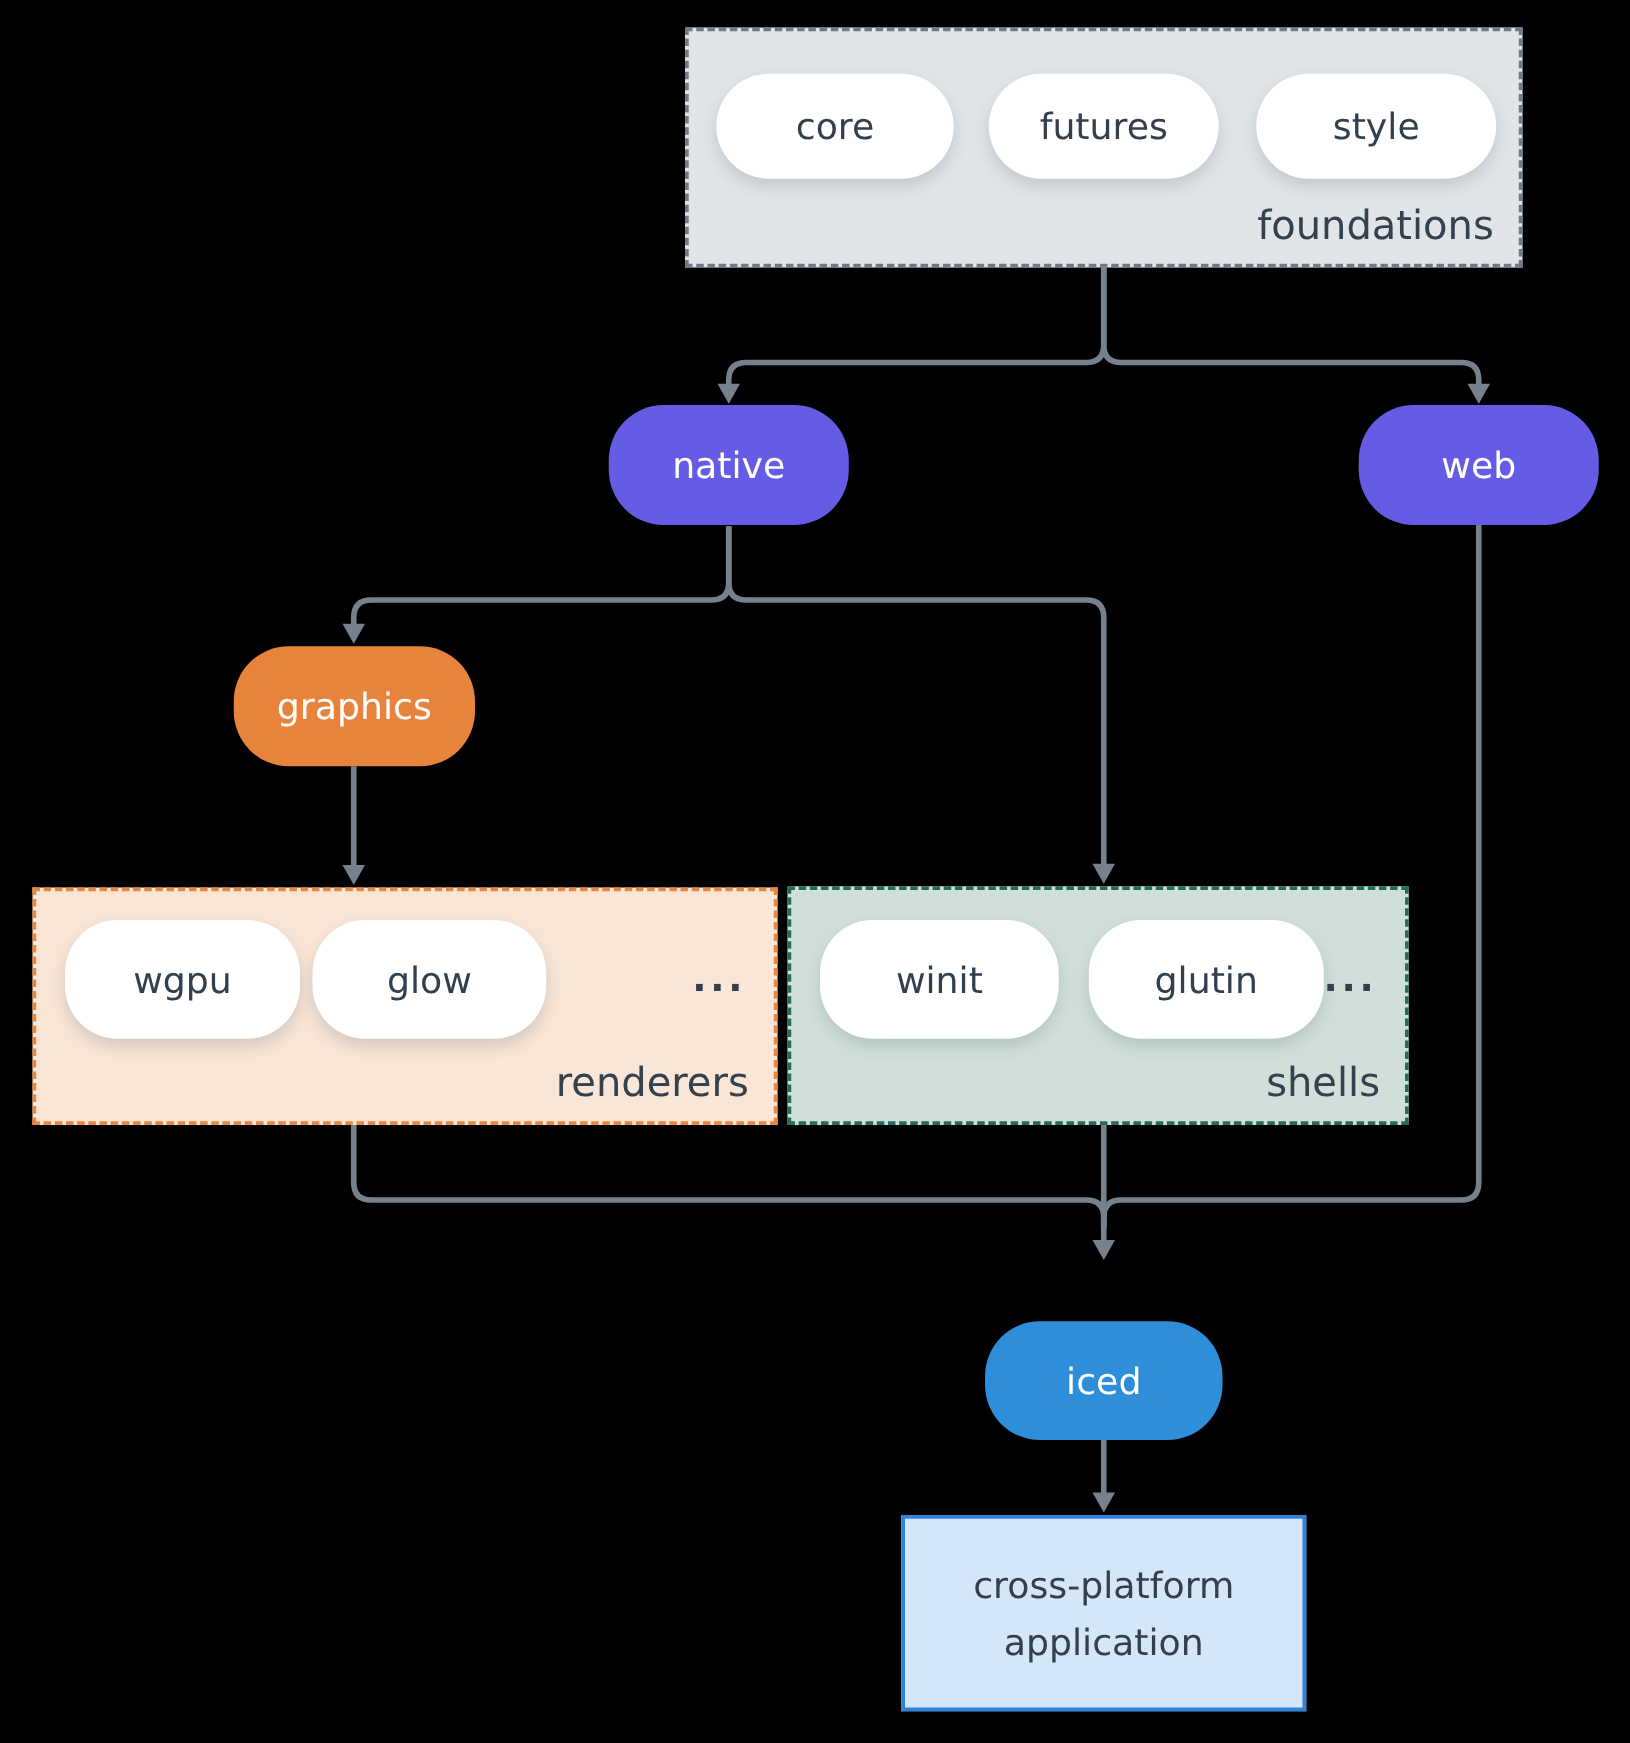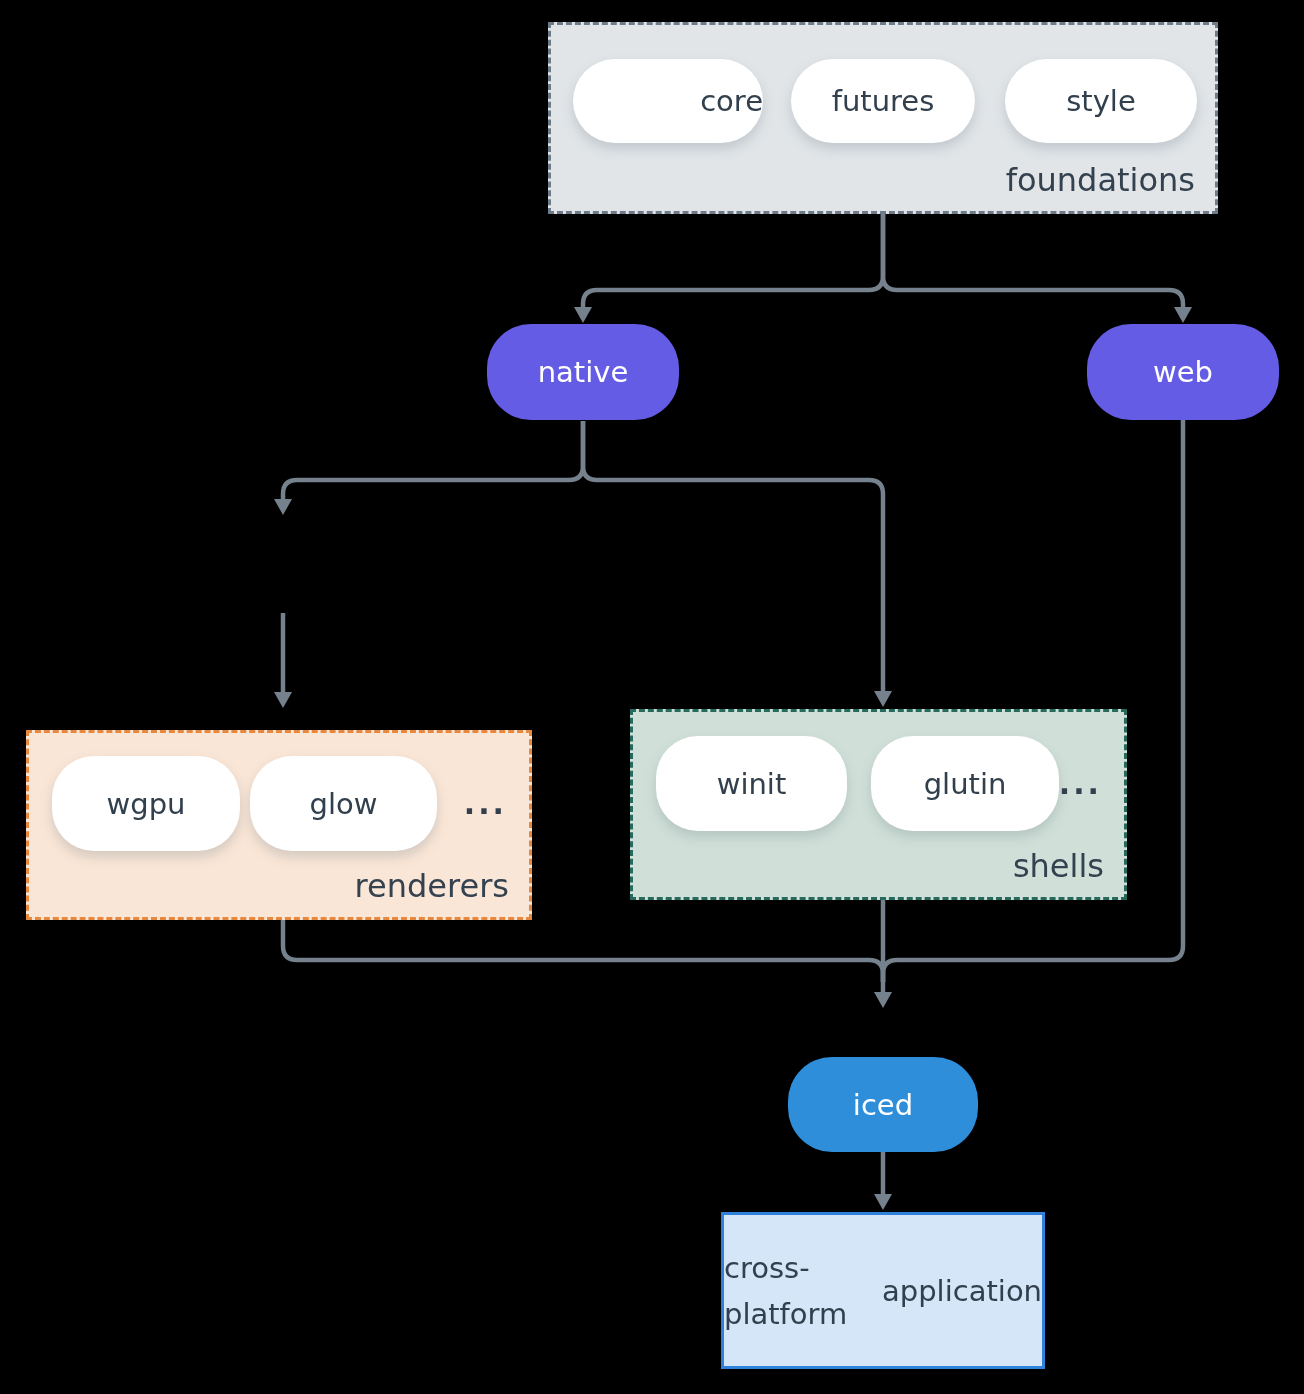"core" div.pill { justify-content: flex-end -> none }
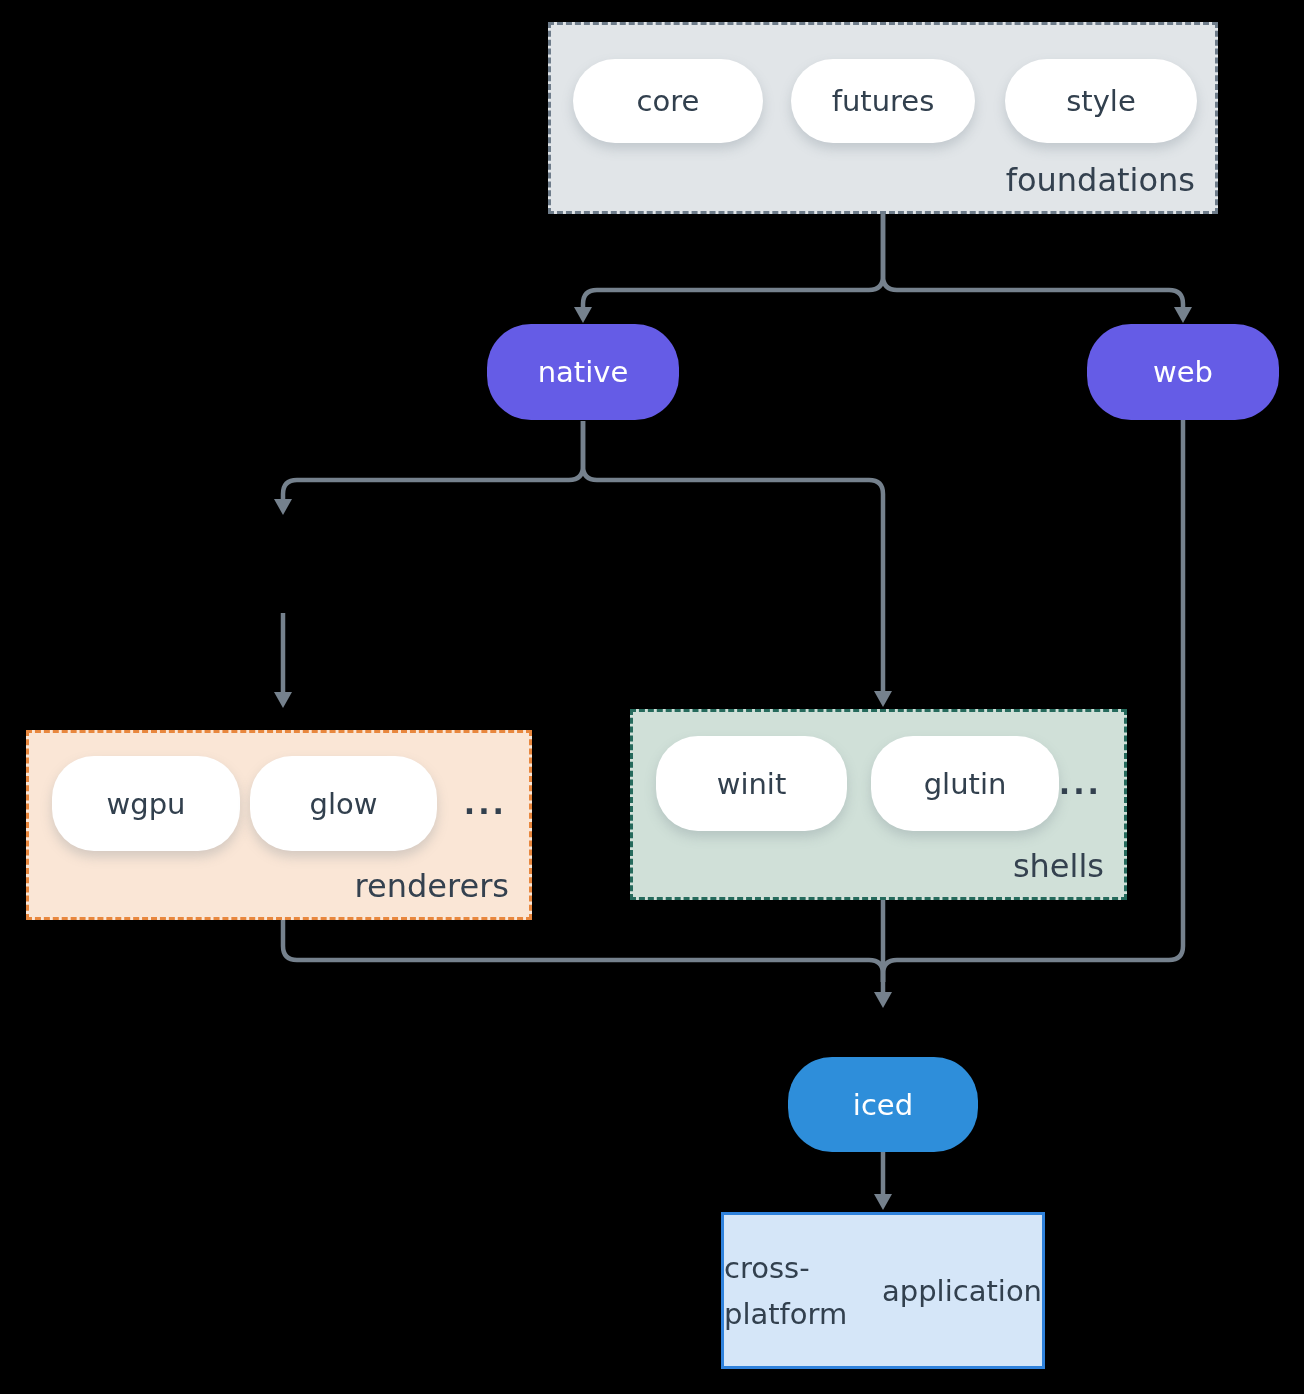"graphics" div.pill { html: none -> <div> <span>graphics</span> </div> }
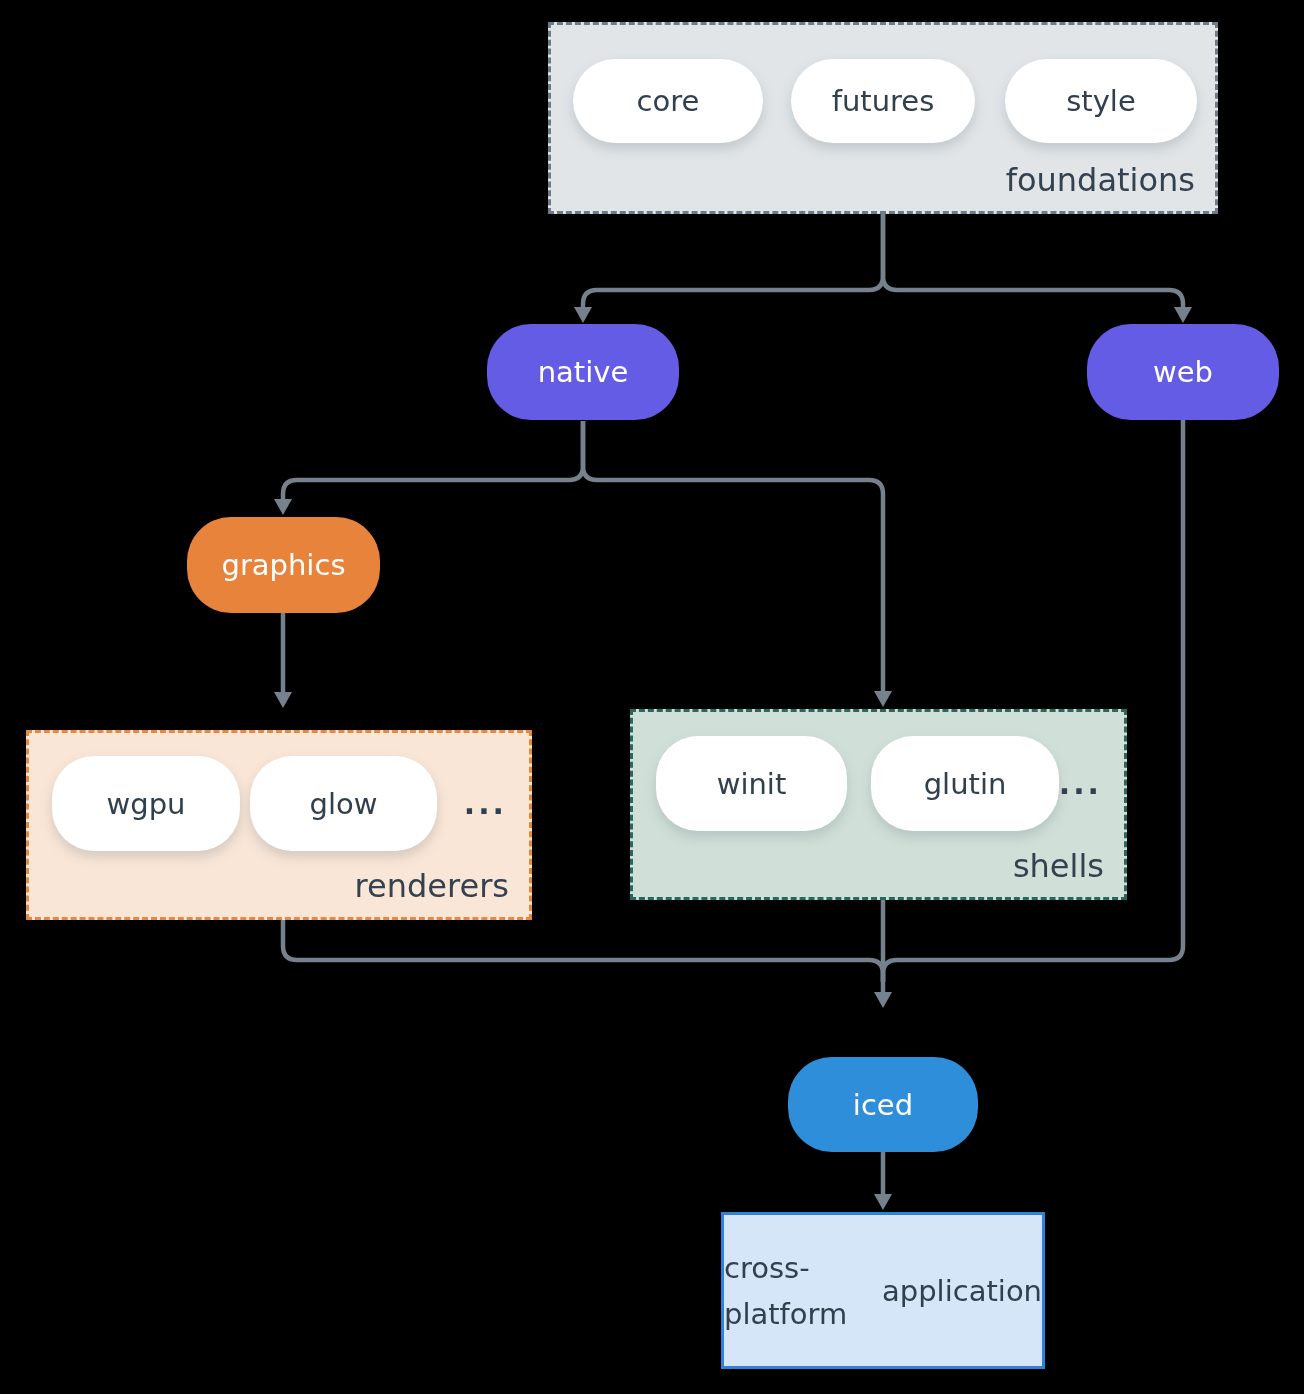"wgpu" .box-renderers { margin-top: 20px -> none; width: 506px -> 596px }
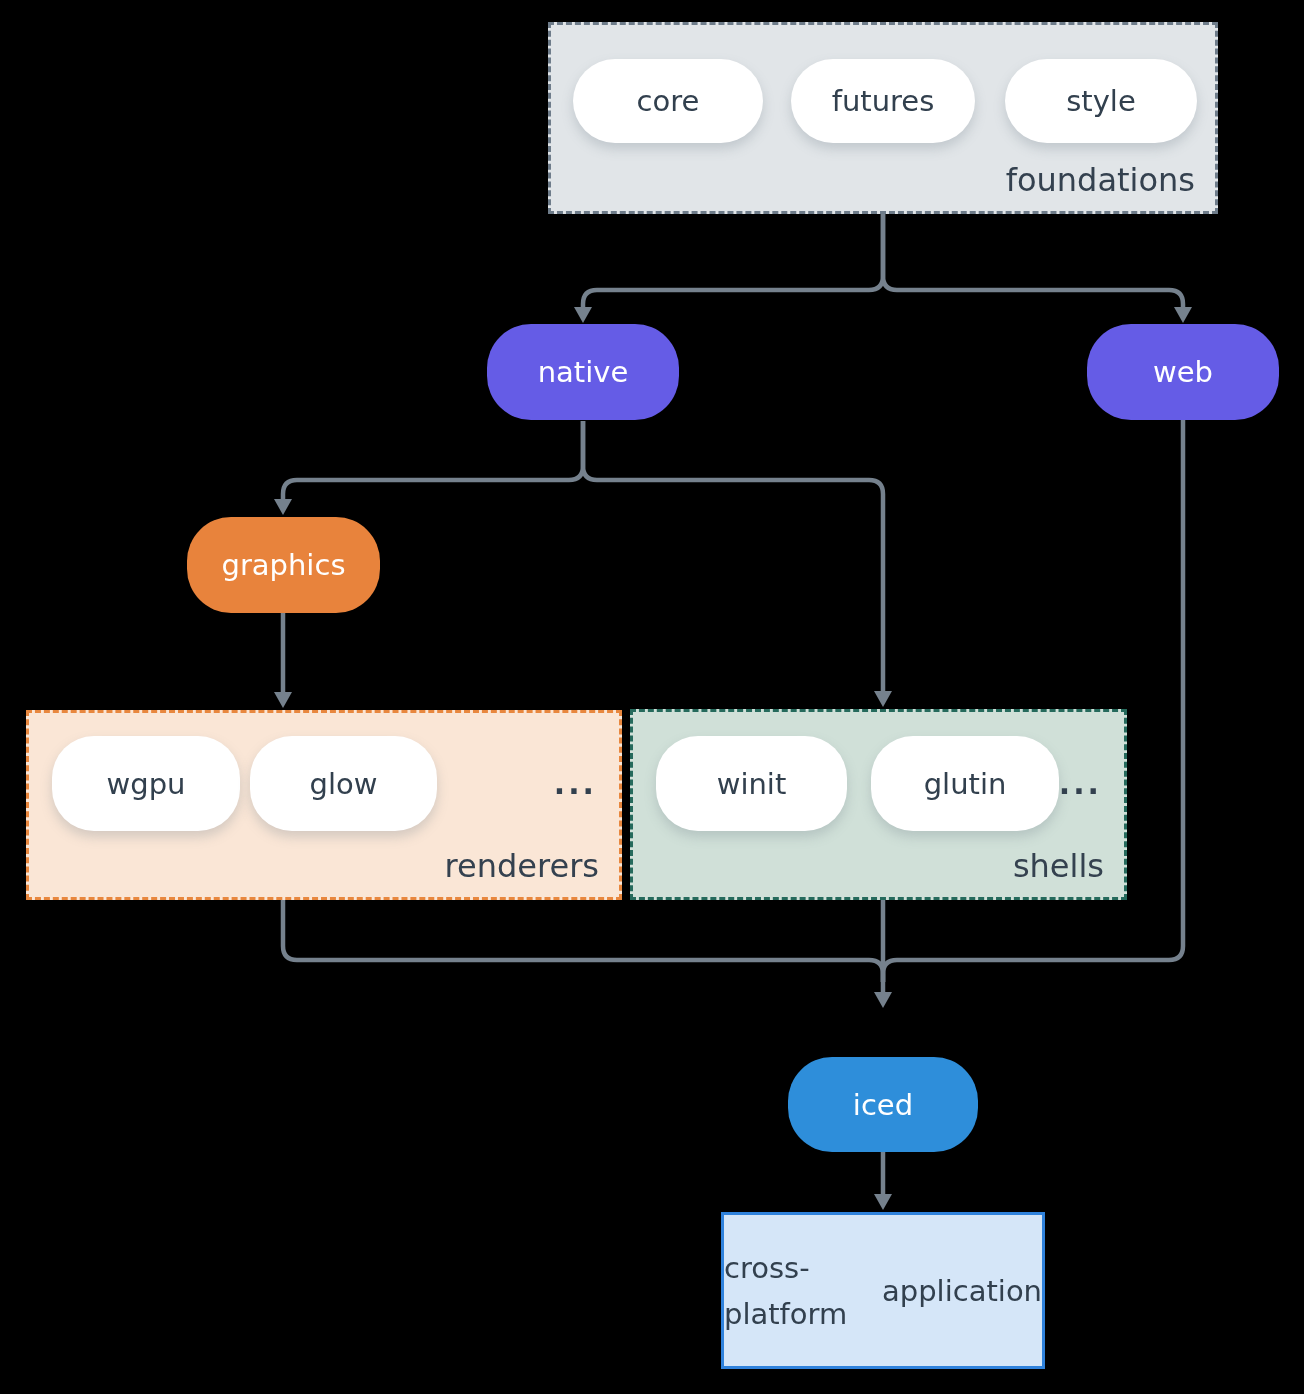"cross-platform" .app-box { flex-direction: row -> column; text-align: left -> right }
